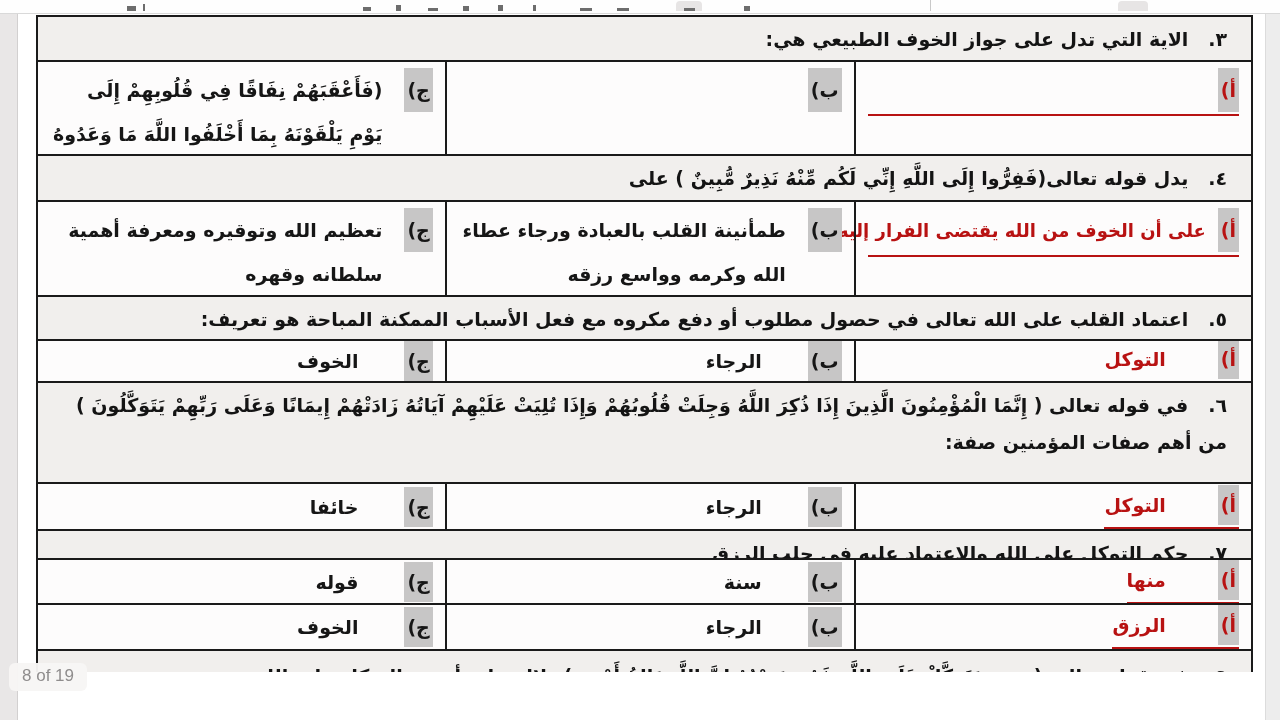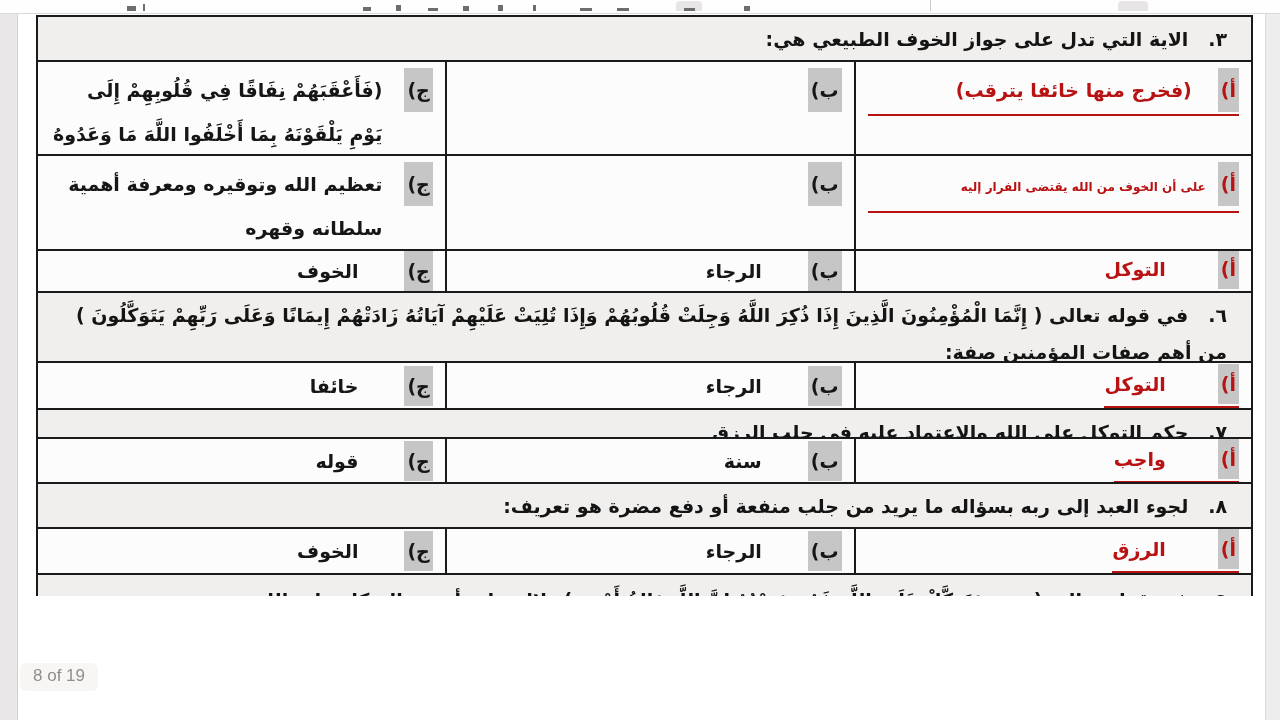"(فخرج منها خائفا يترقب)" span.otext { html: <span>(فخرج منها خائفا يترقب)</span> -> none }
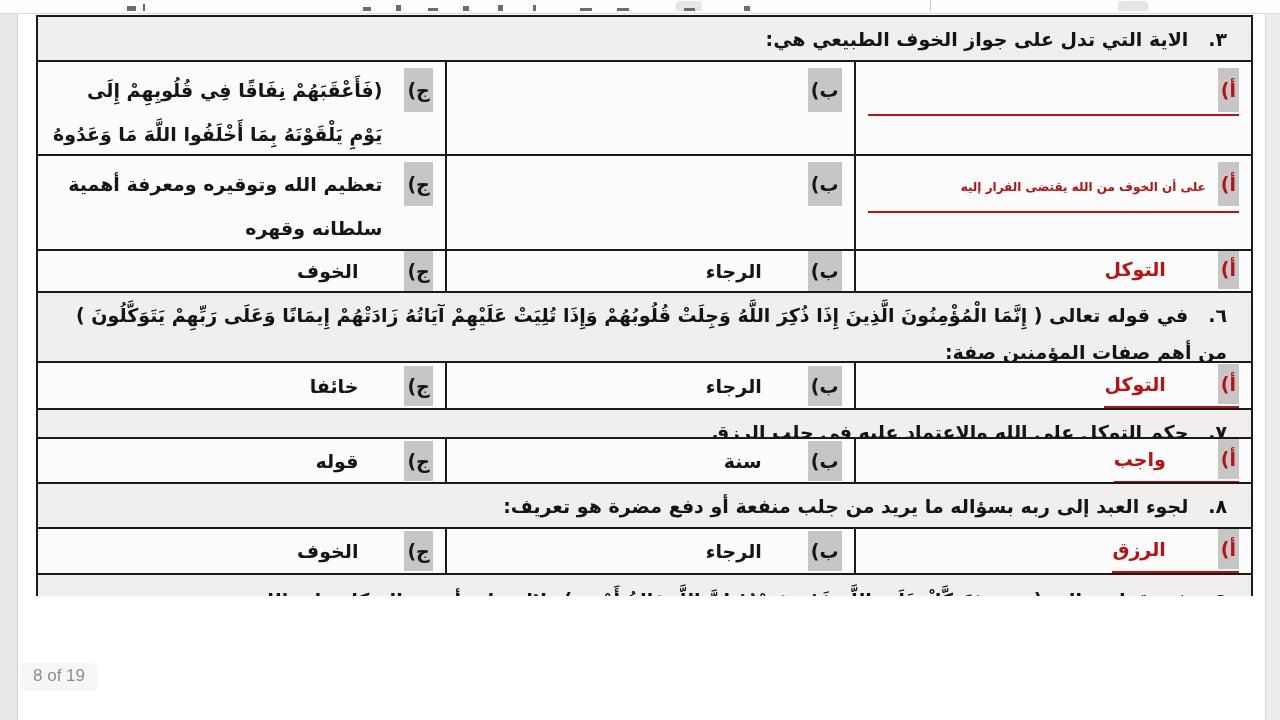"٤. يدل قوله تعالى(فَفِرُّوا إِلَى" div.trow { html: none -> <div> <div>٤. يدل قوله تعالى(فَفِرُّوا إِلَى اللَّهِ إِنِّي لَكُم مِّنْهُ نَذِيرٌ مُّبِينٌ ) على</div> </div> }
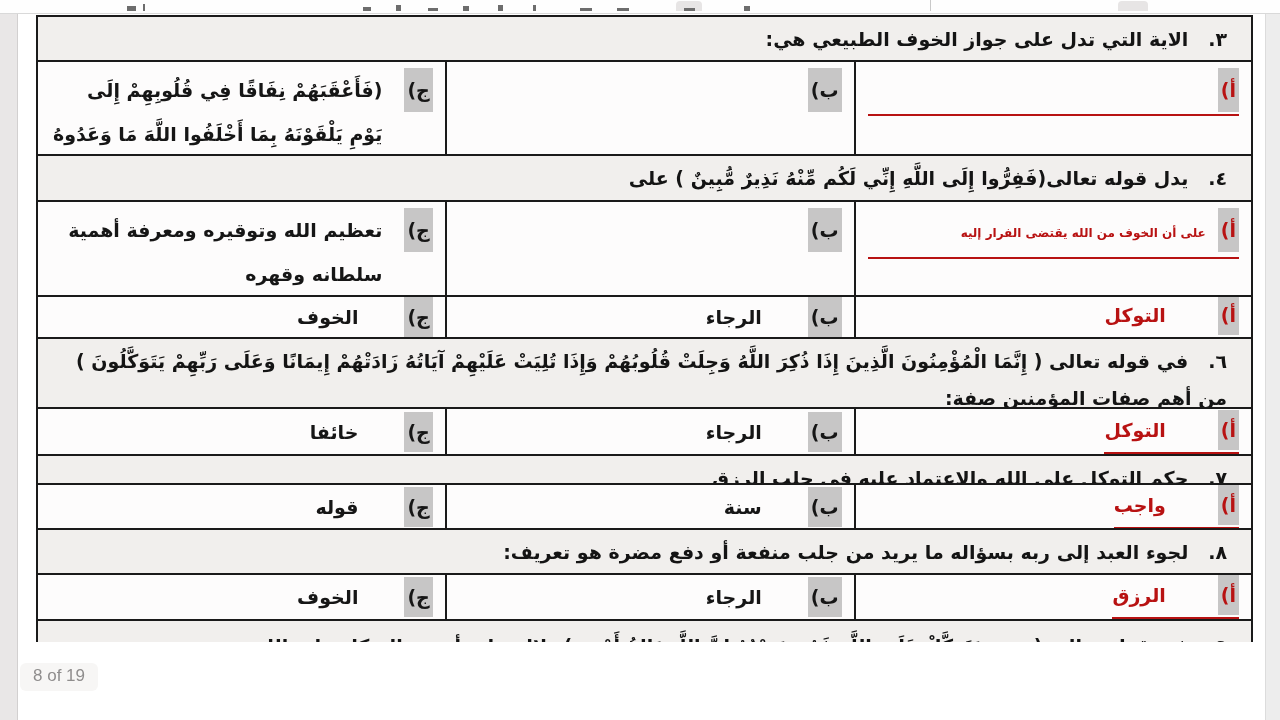"طمأنينة القلب بالعبادة ورجاء عطاء" span.otext { html: none -> <span>طمأنينة القلب بالعبادة ورجاء عطاء الله وكرمه وواسع رزقه</span> }
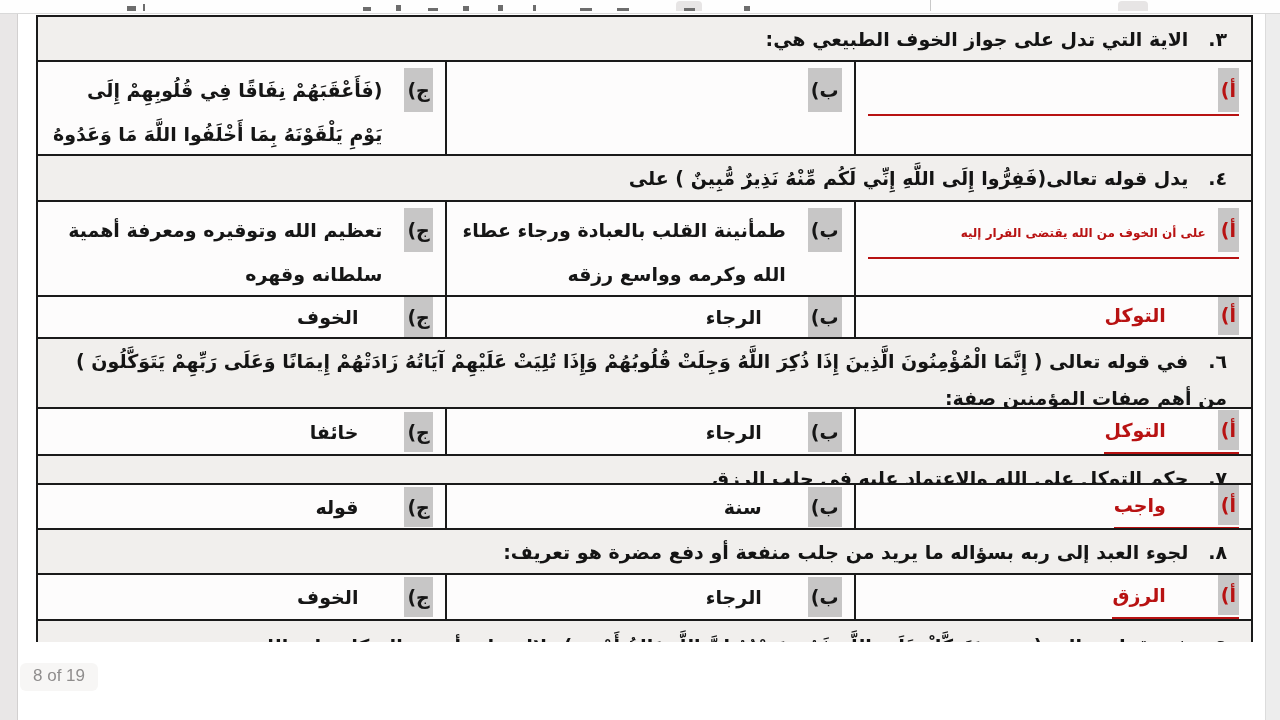"على أن الخوف من الله" .q4red .otext { font-size: 12px -> 18px }
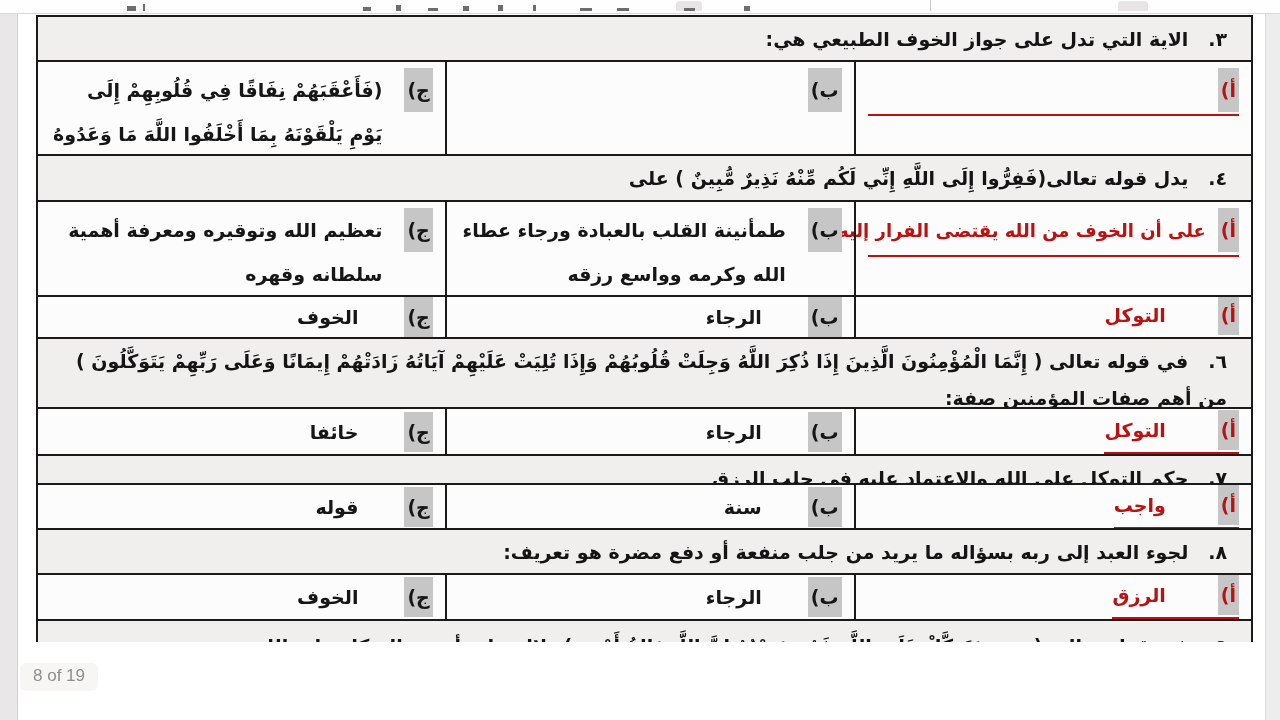"٥. اعتماد القلب على الله" div.trow { html: none -> <div> <div>٥. اعتماد القلب على الله تعالى في حصول مطلوب أو دفع مكروه مع فعل الأسباب الممكنة المباحة هو تعريف:</div> </div> }
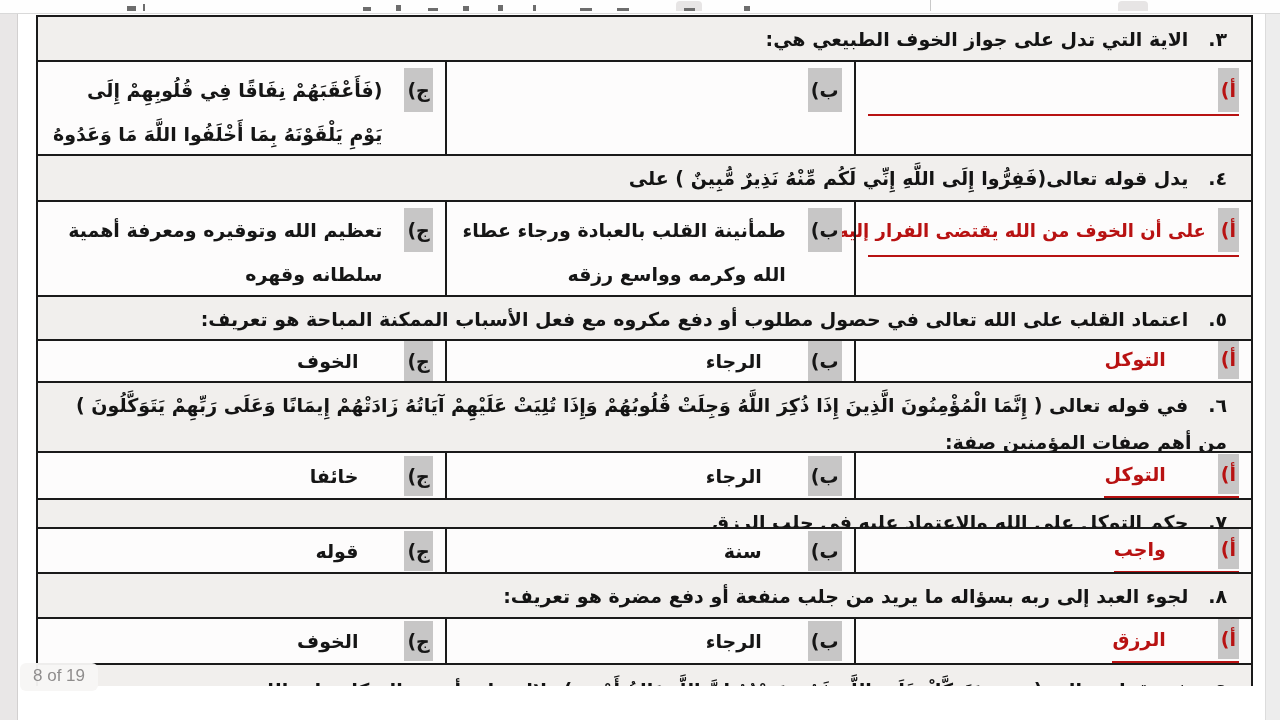"٦. في قوله تعالى (" div.trow { height: 70px -> 101px }
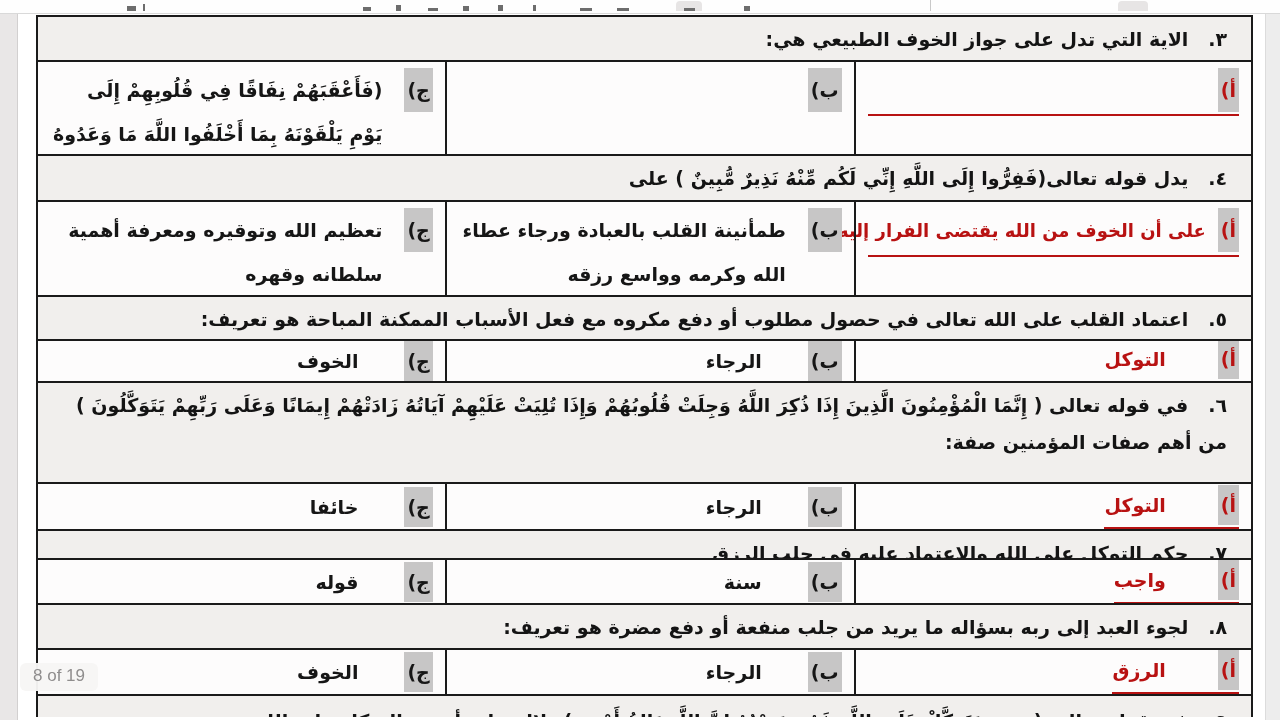"واجب" span.otext { text: واجب -> منها }
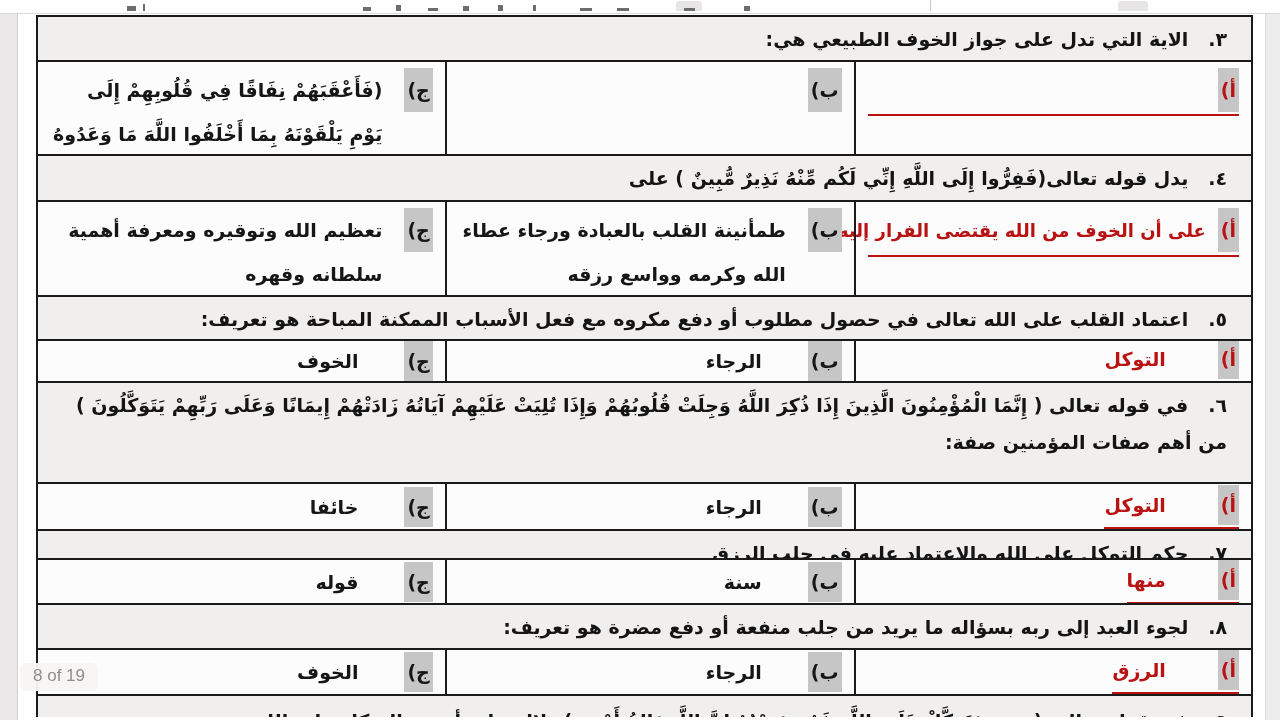"٨. لجوء العبد إلى ربه" div.trow { html: <div> <div>٨. لجوء العبد إلى ربه بسؤاله ما يريد من جلب منفعة أو دفع مضرة هو تعريف:</div> </div> -> none }
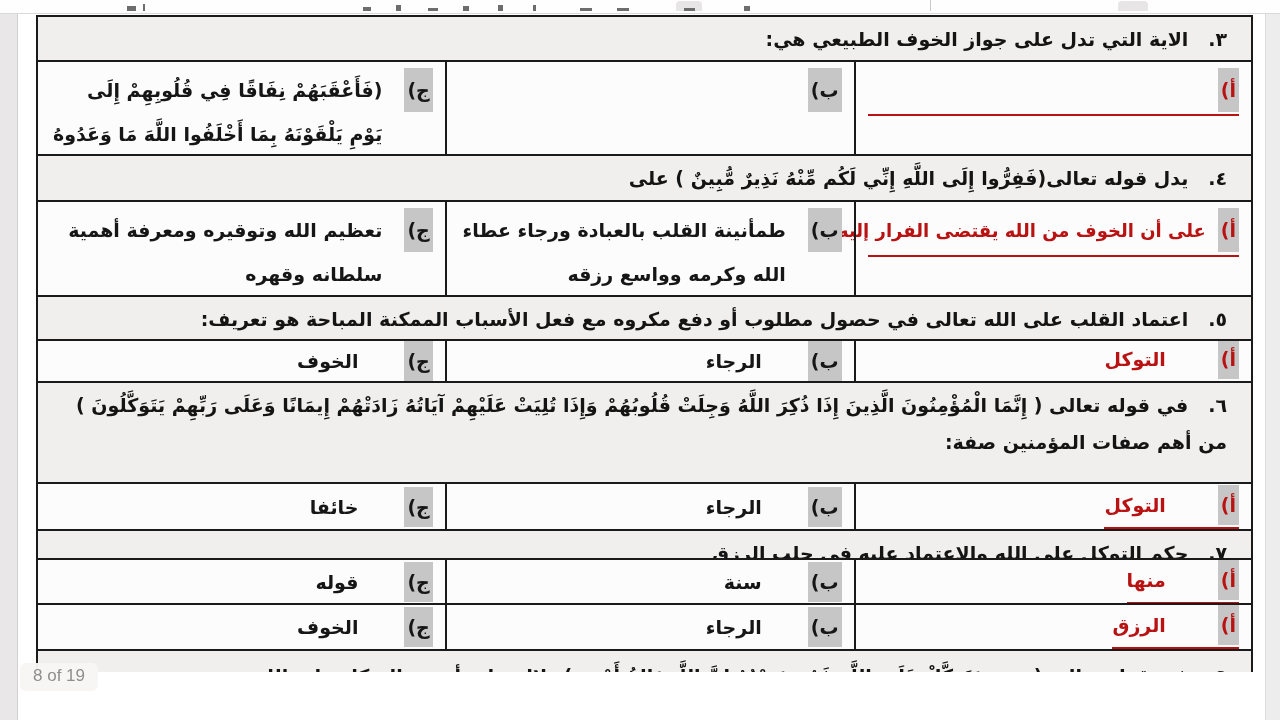"8 of 19" .pageind { left: 20px -> 9px }
